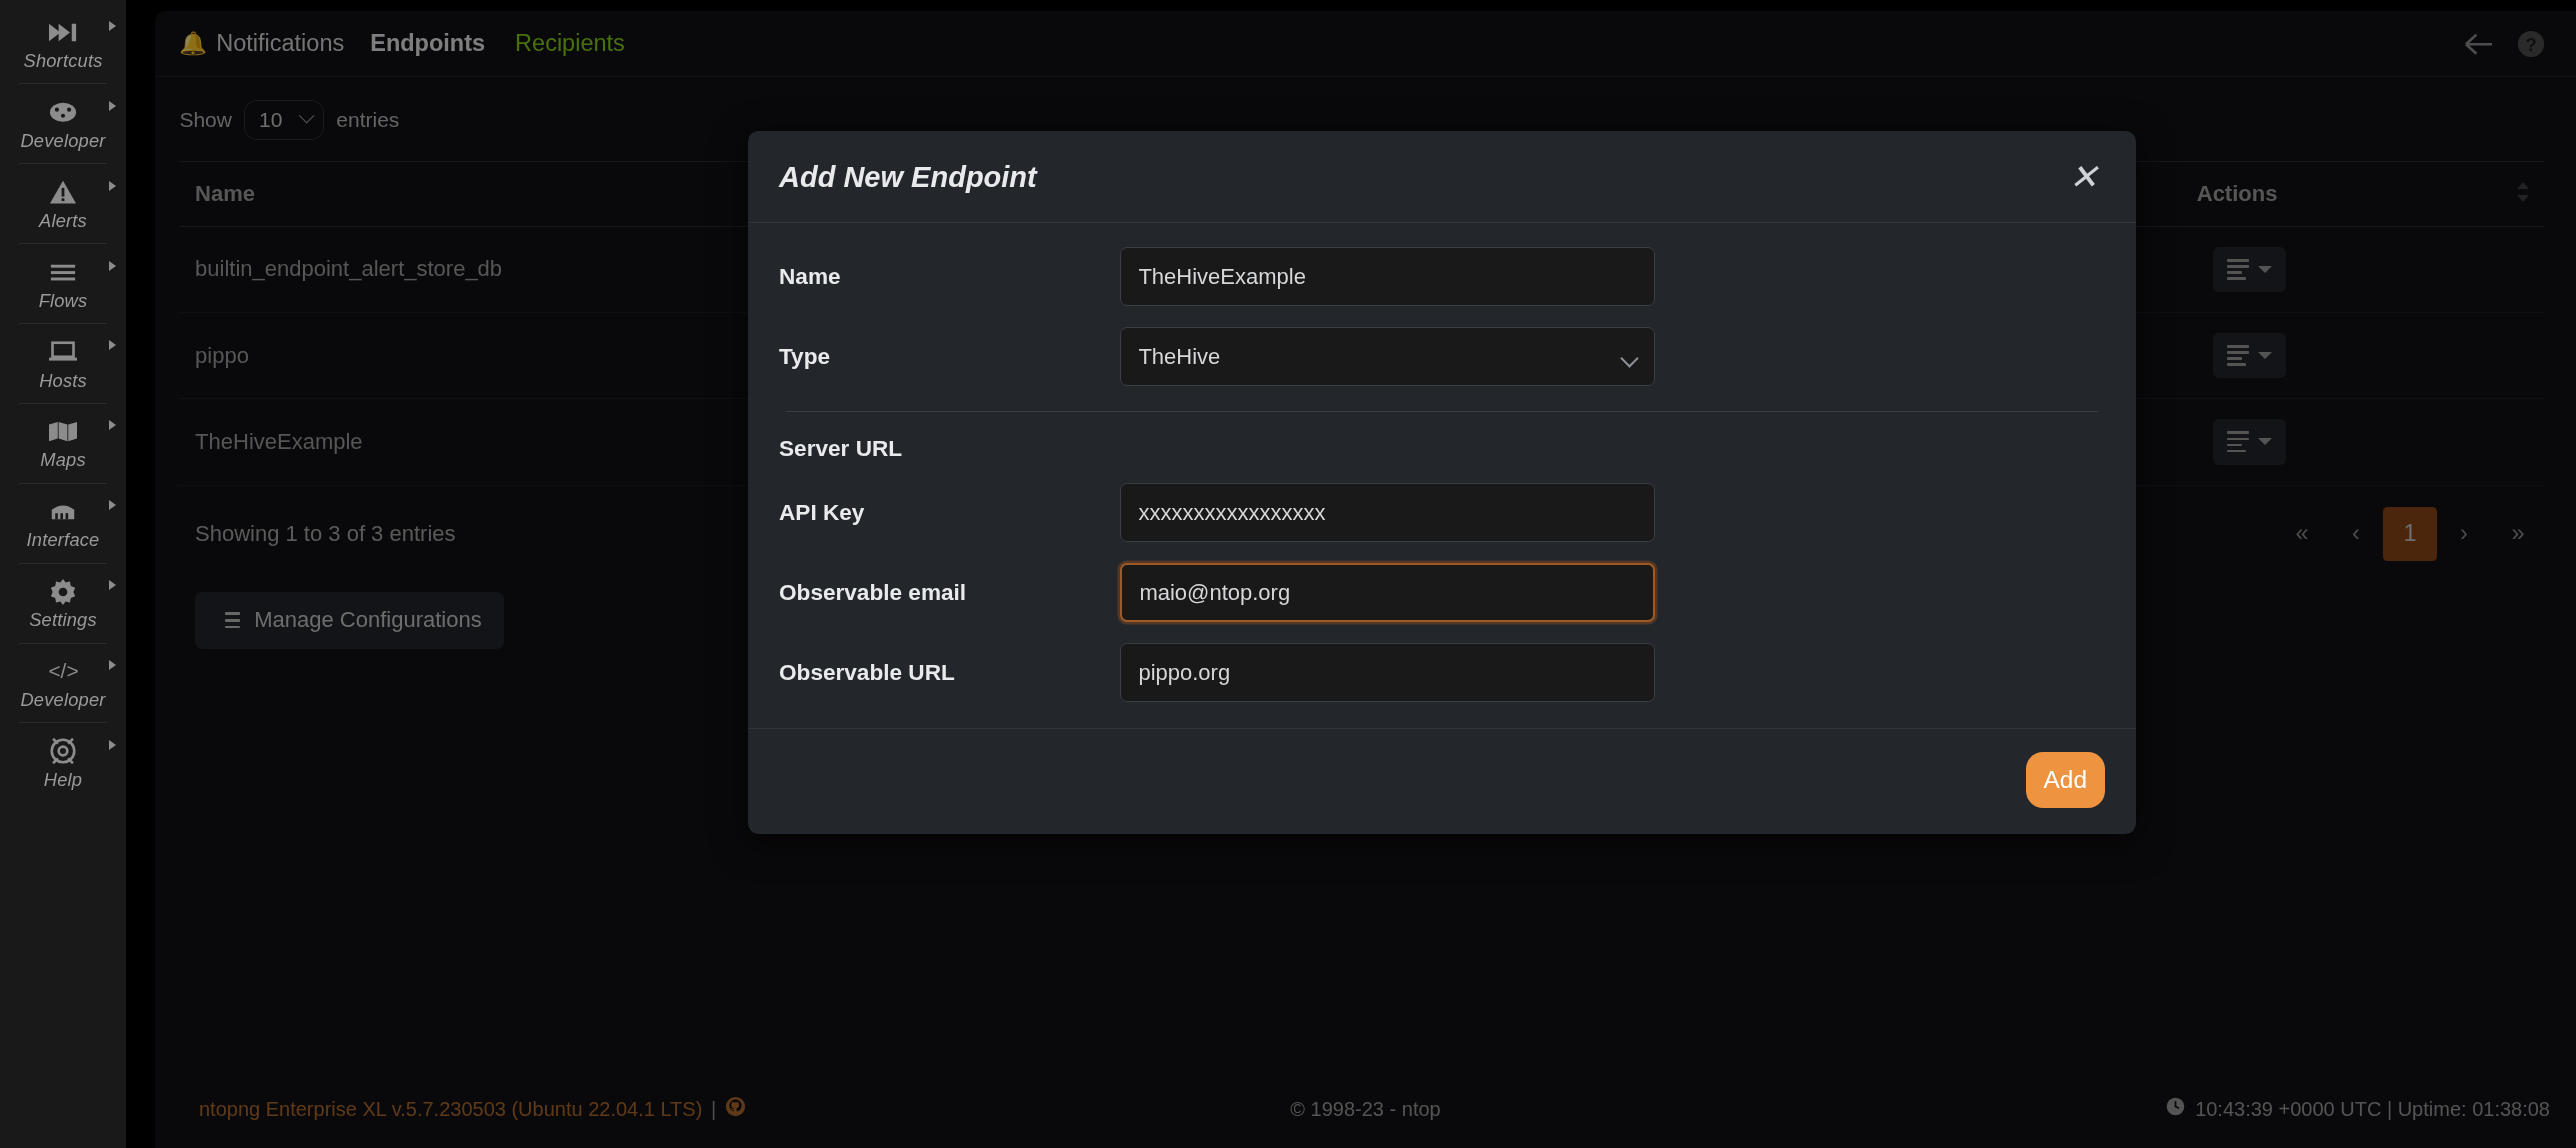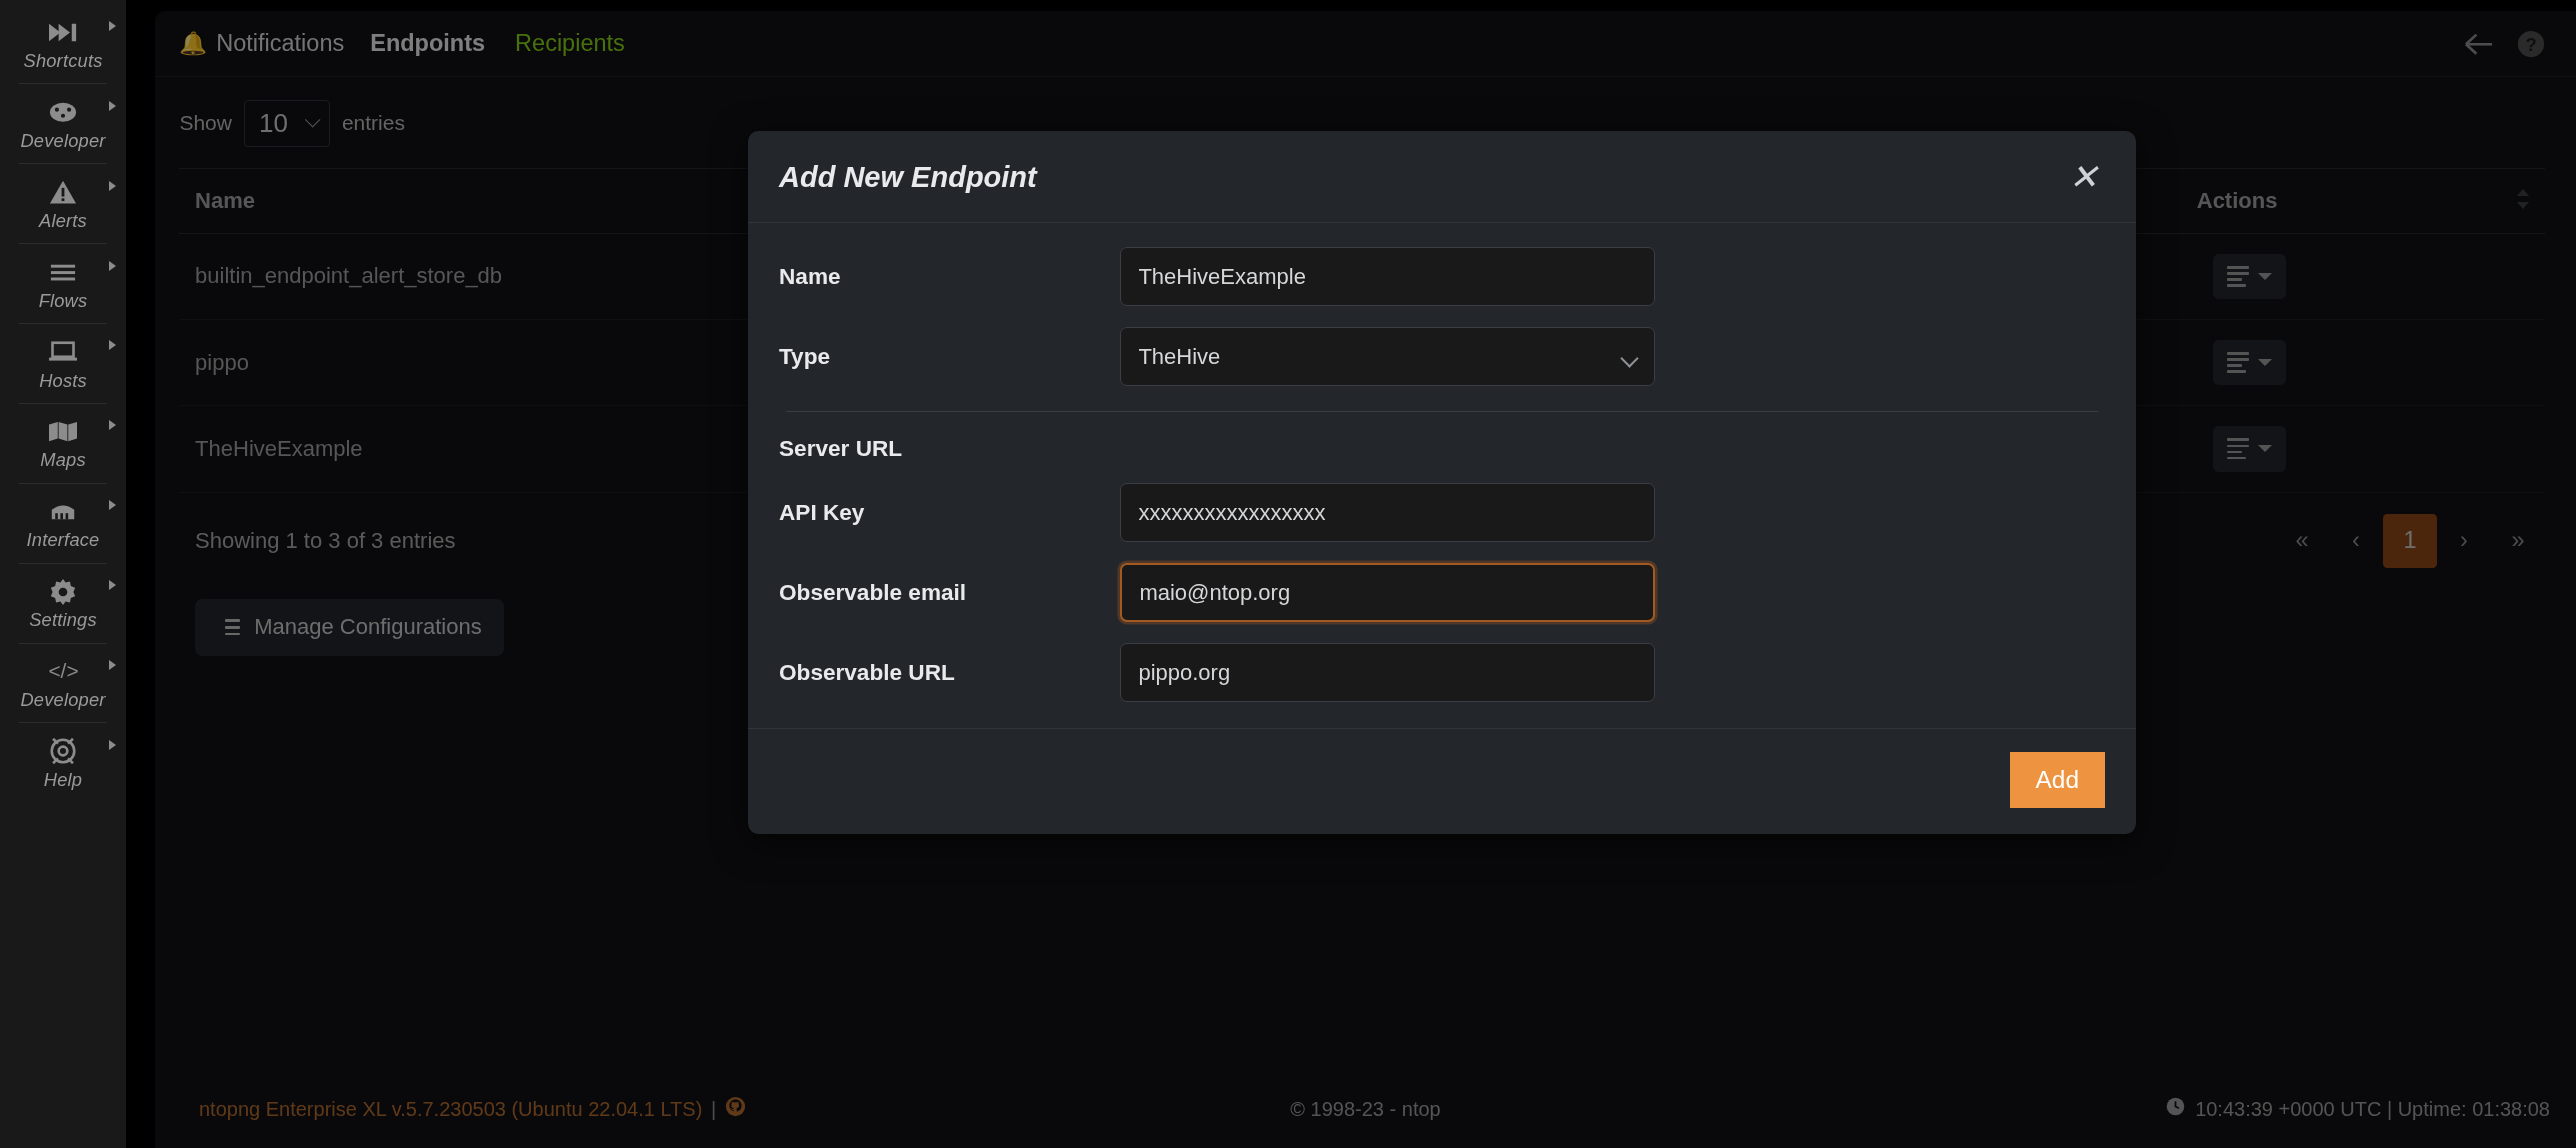"10" .len-select { border-radius: 4px -> 13px; font-size: 26px -> 21px }
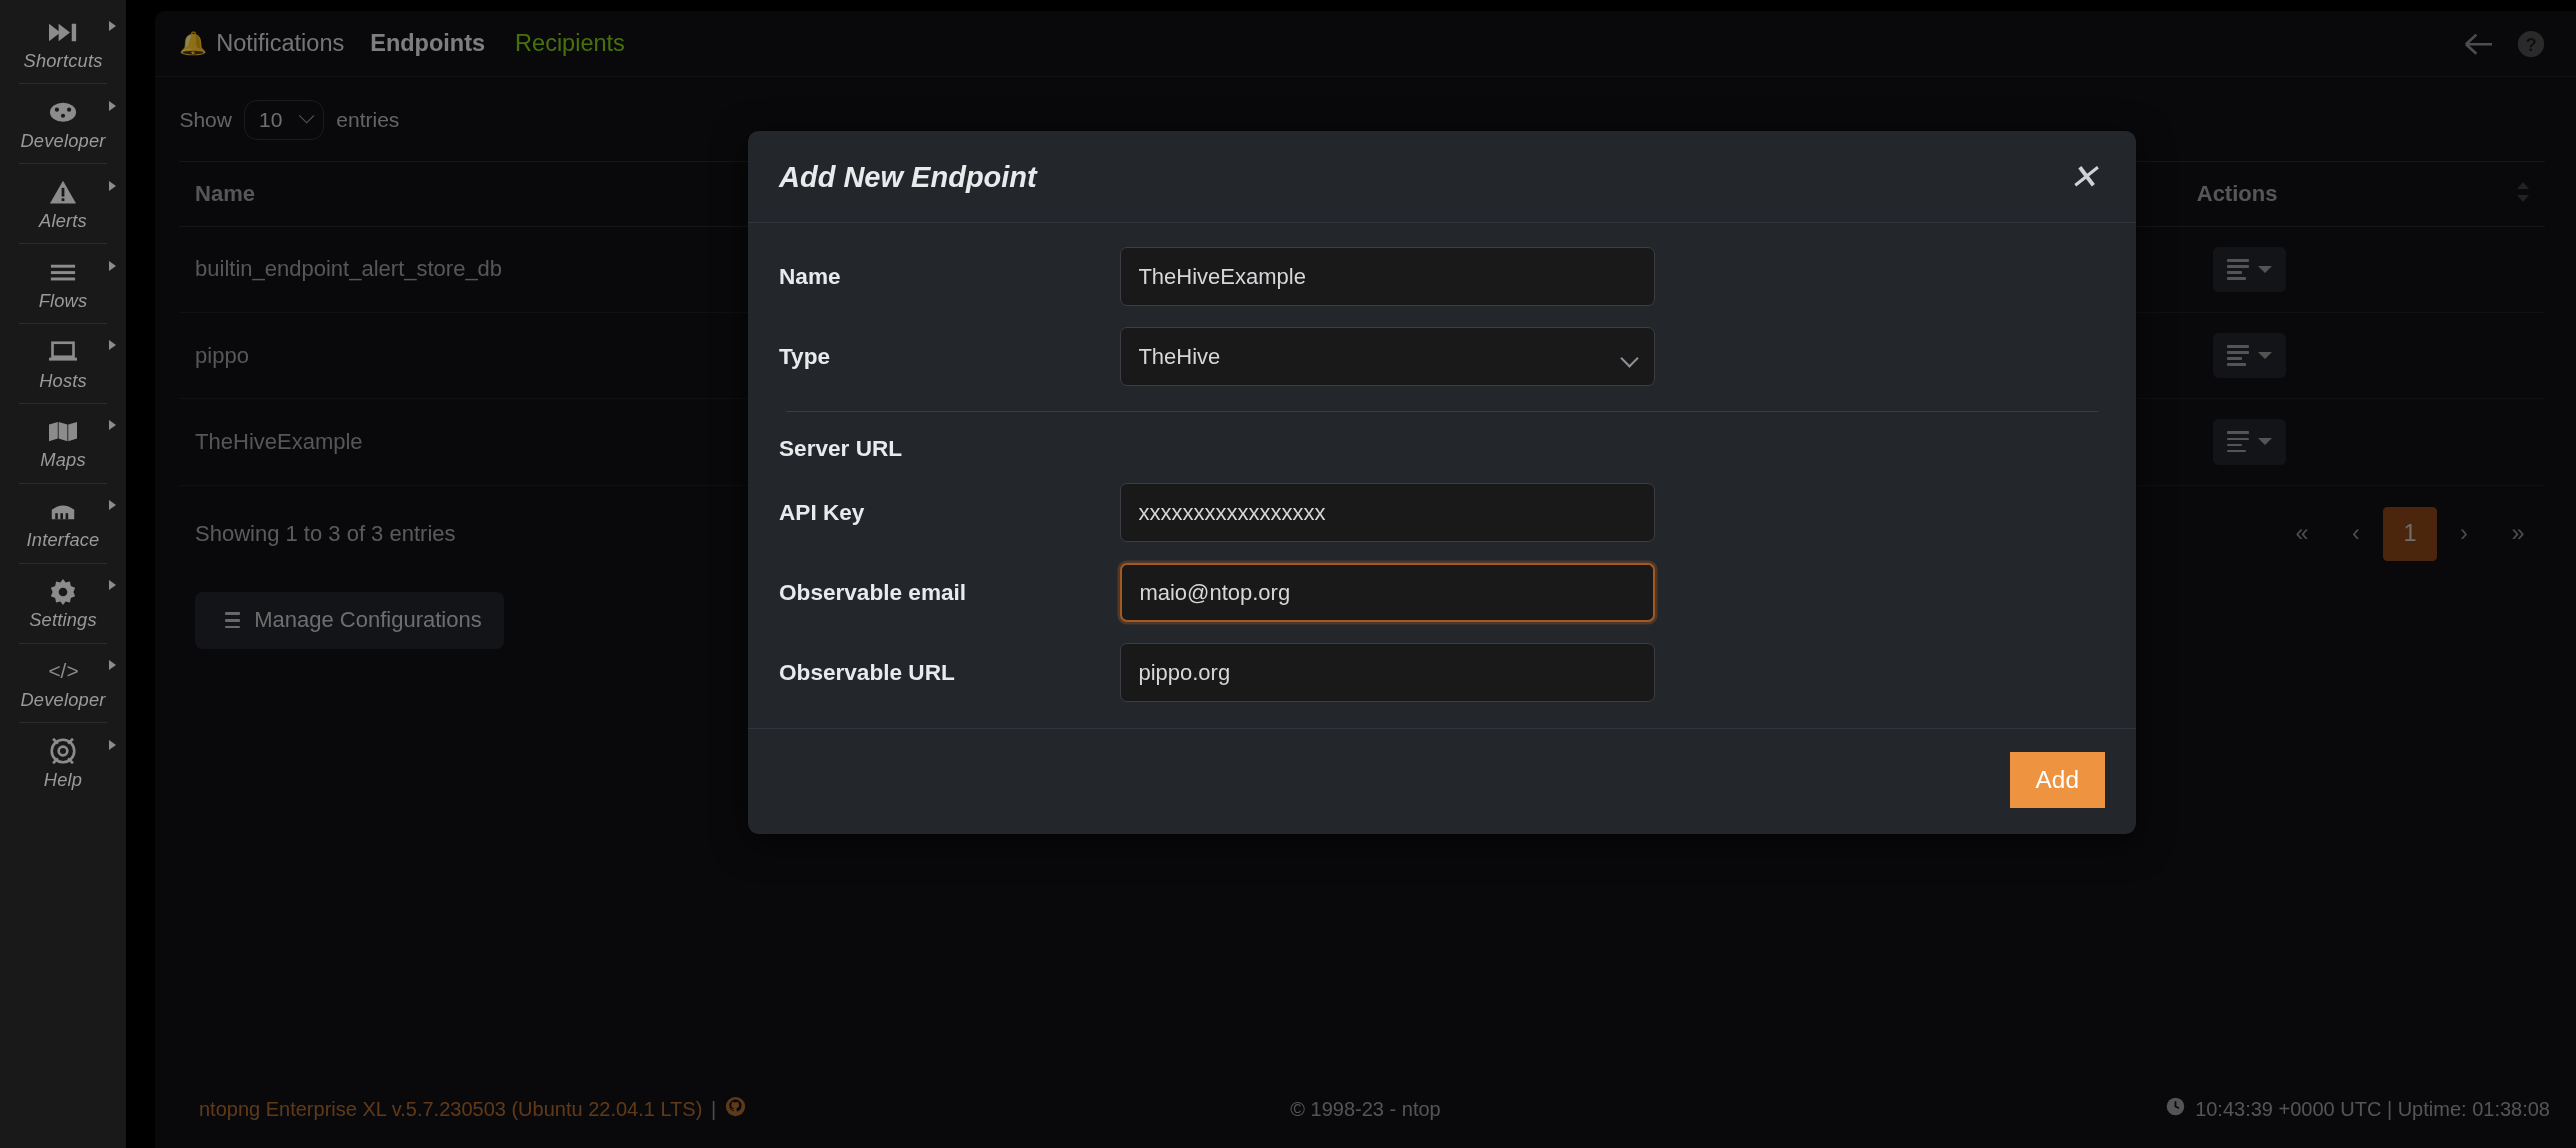"Add" .add-btn { border-radius: 0 -> 17px; padding: 14px 26px -> 14px 18px }
